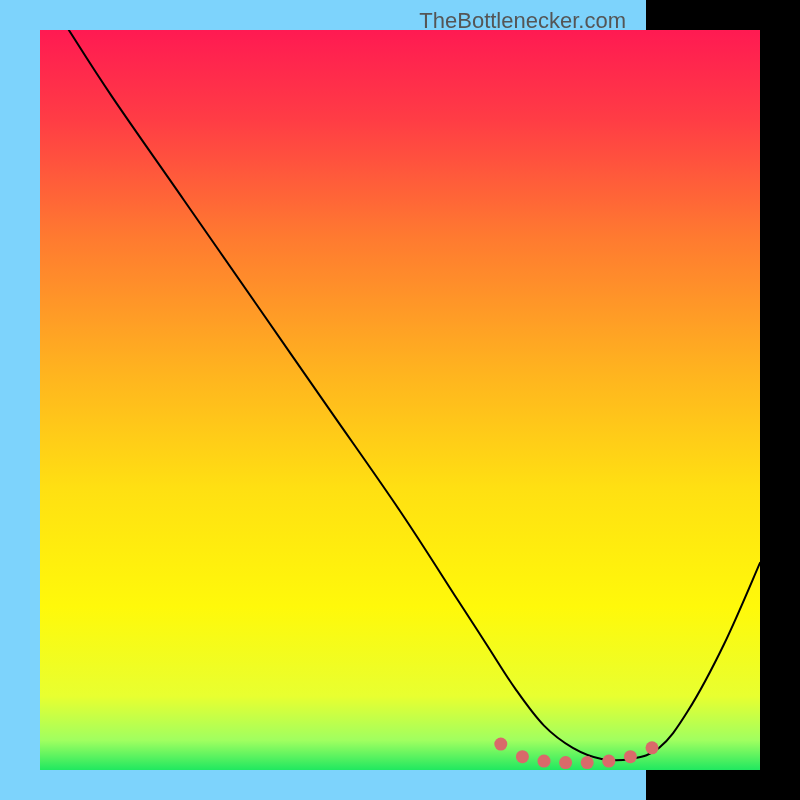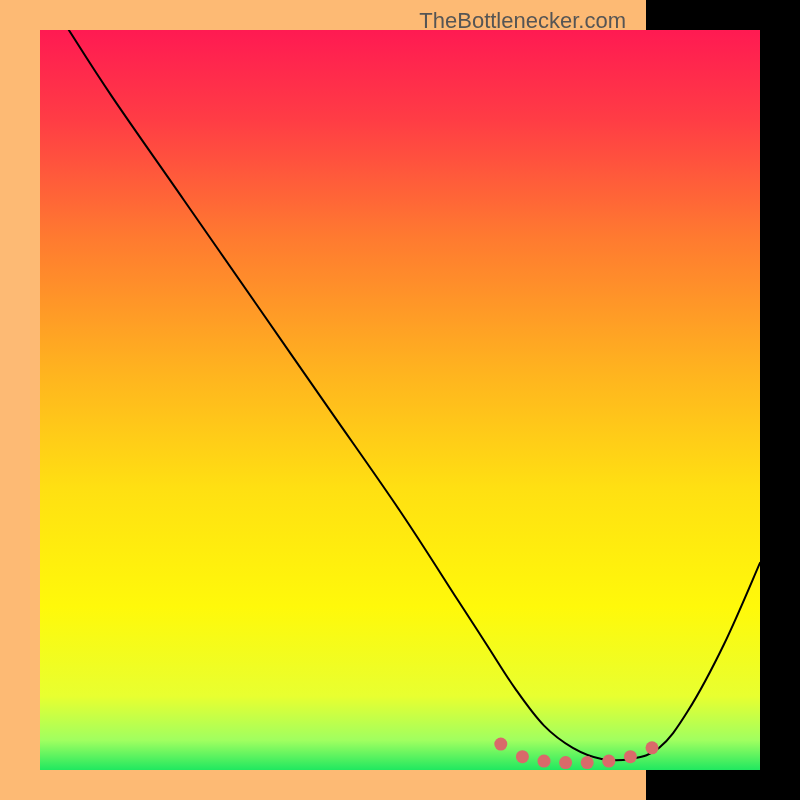"TheBottlenecker.com" .container { background: #fdba74 -> #7dd3fc }
